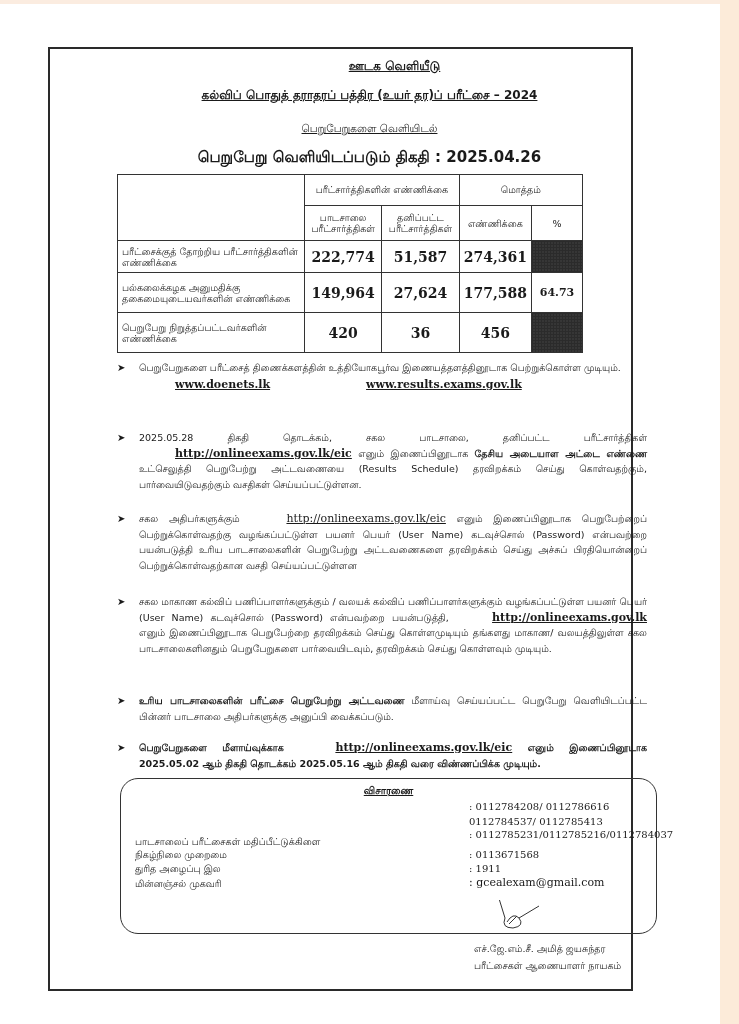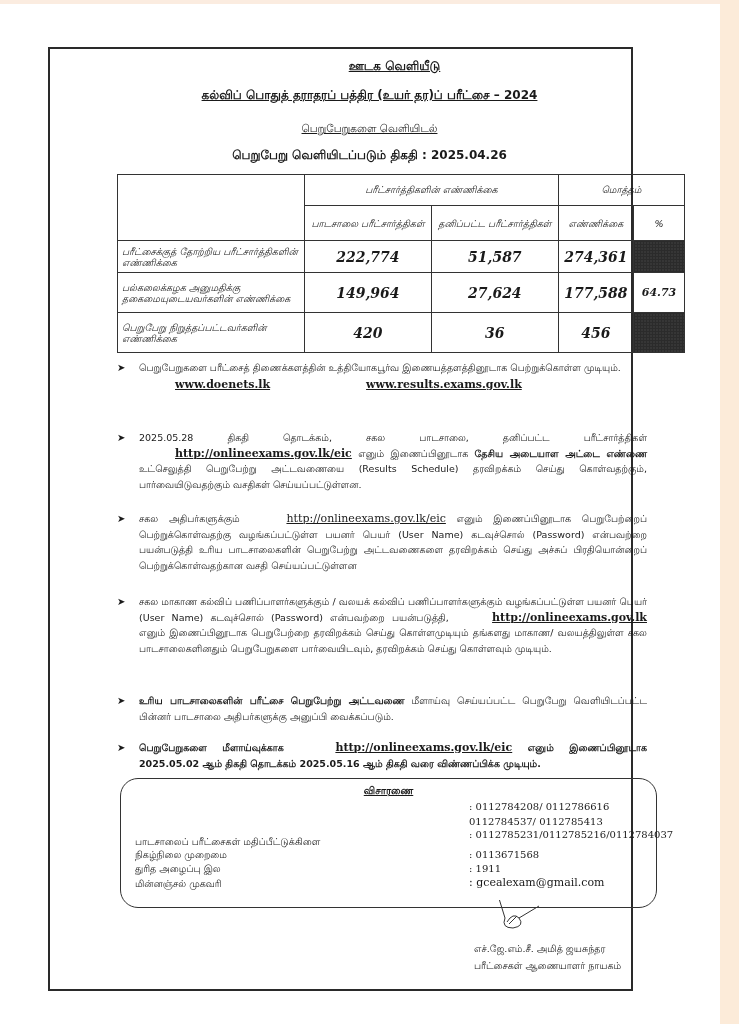"பெறுபேறு வெளியிடப்படும் திகதி :" .title4 { font-size: 12px -> 15px }
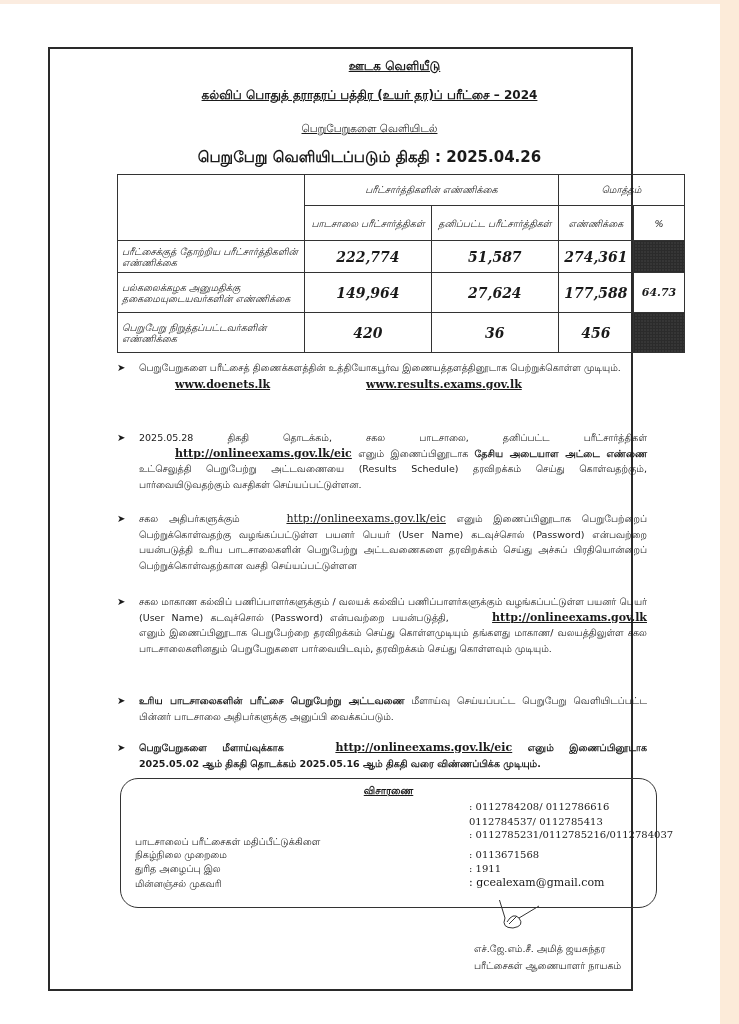"பரீட்சார்த்திகளின் எண்ணிக்கை" table.stats { font-style: italic -> none; width: 568px -> 466px }
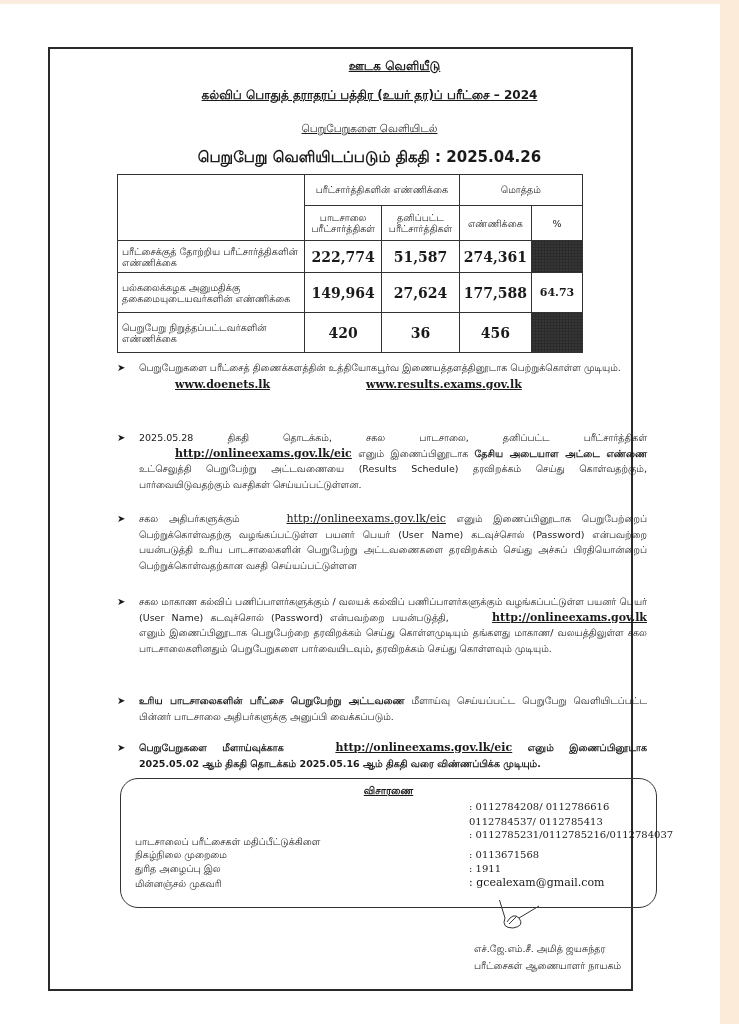"விசாரணை" .enquiry { height: 130px -> 156px }
